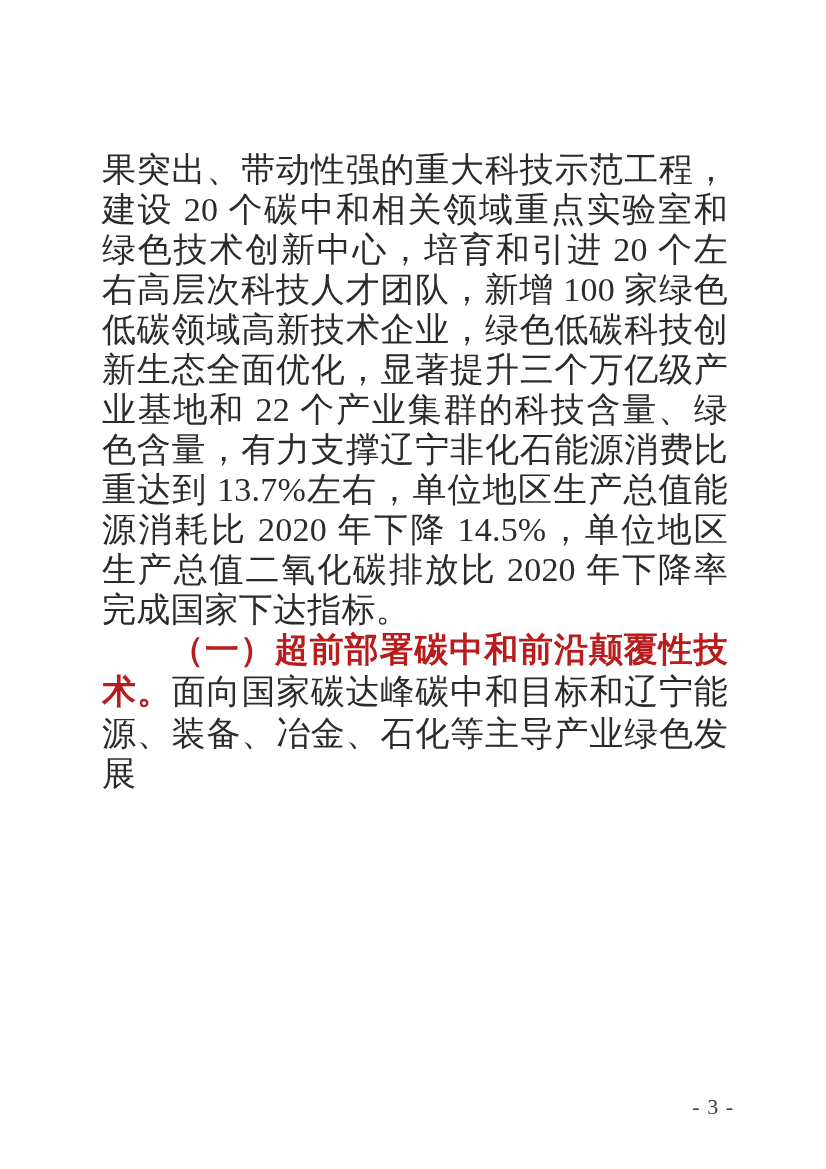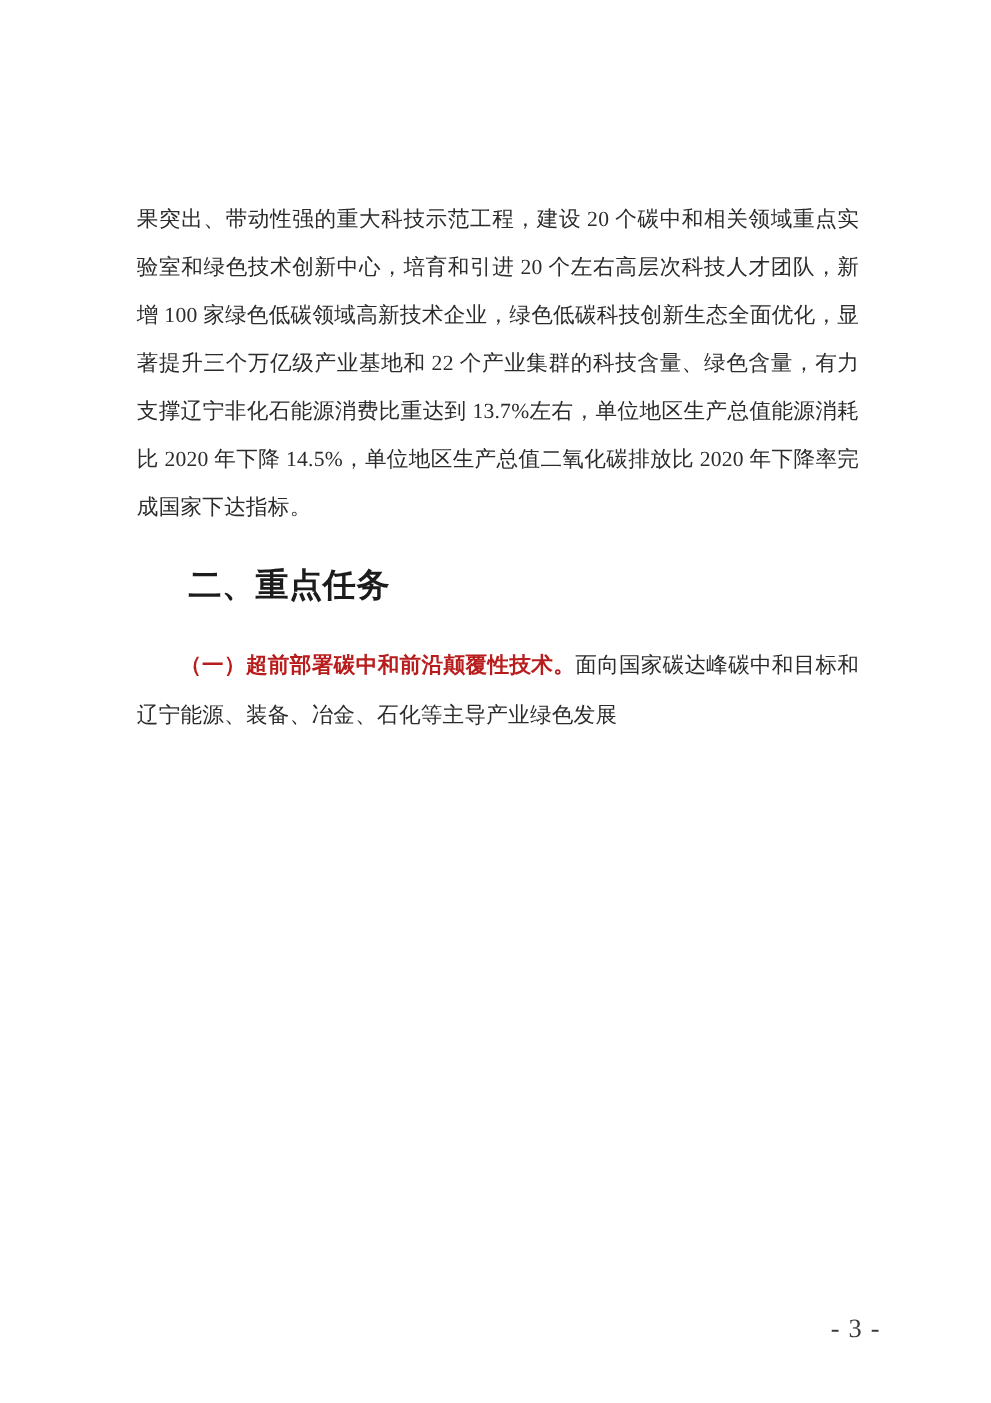"果突出、带动性强的重大科技示范工程，建设 20" .para { font-size: 18px -> 34px; margin: 12px -> 0 }
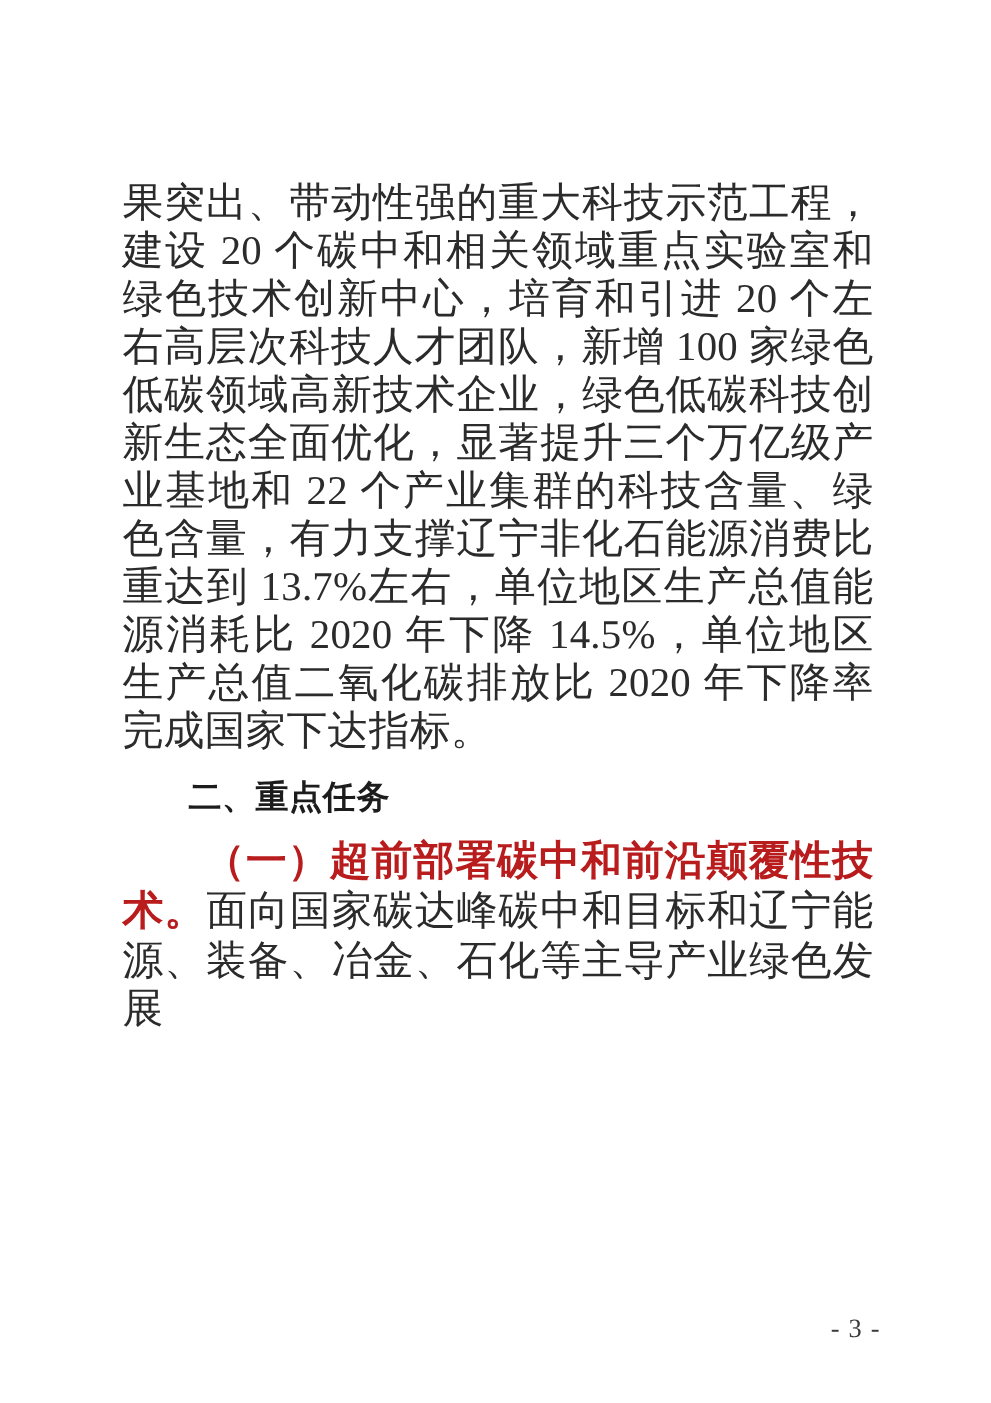"二、重点任务" h2.heading { html: <h2>二、重点任务</h2> -> none }
